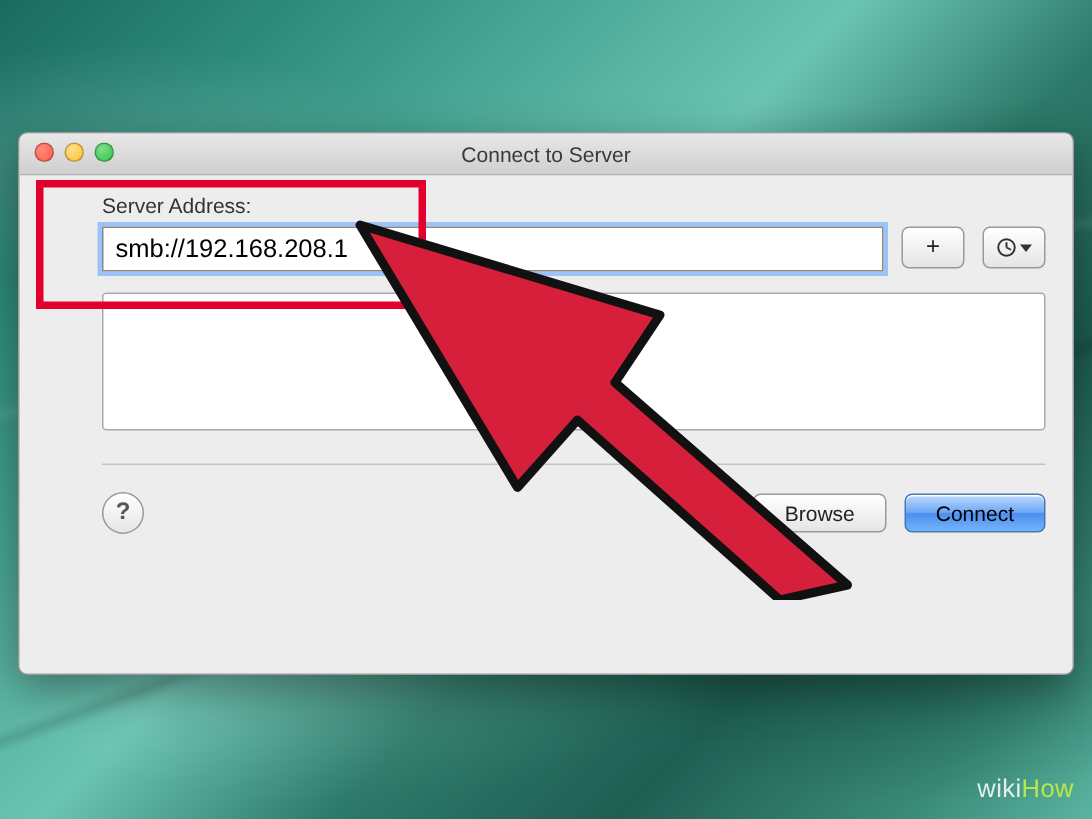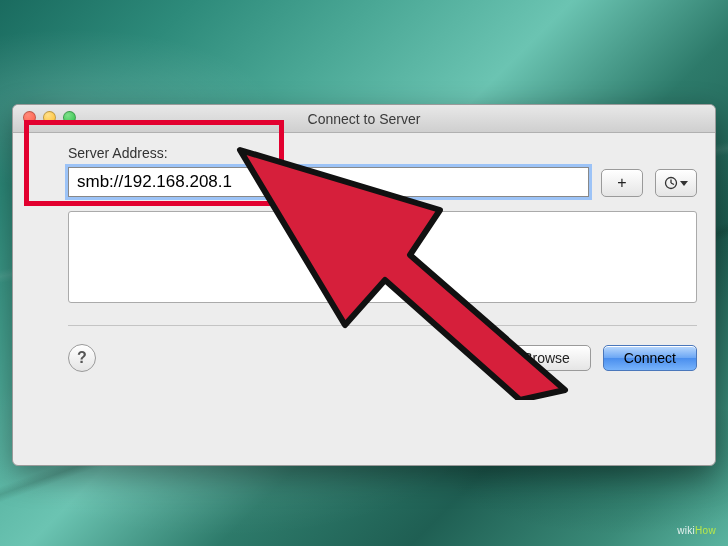"Connect to Server" .window { top: 104px -> 88px }
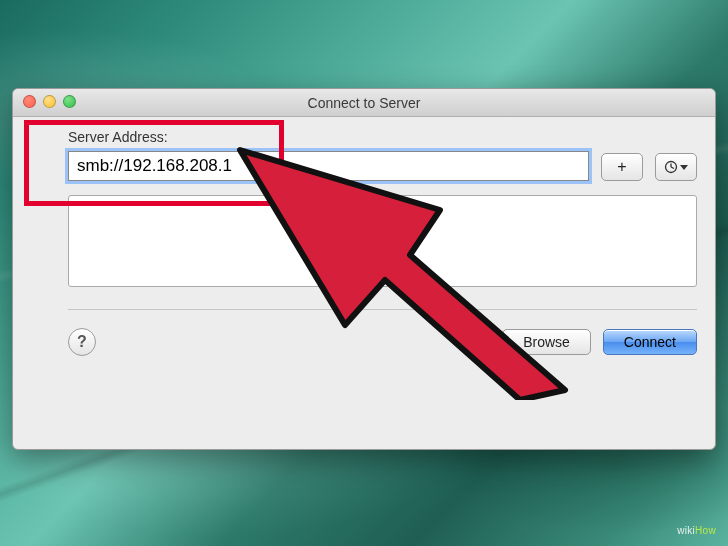"smb://192.168.208.1" .addr-row { align-items: flex-end -> flex-start }
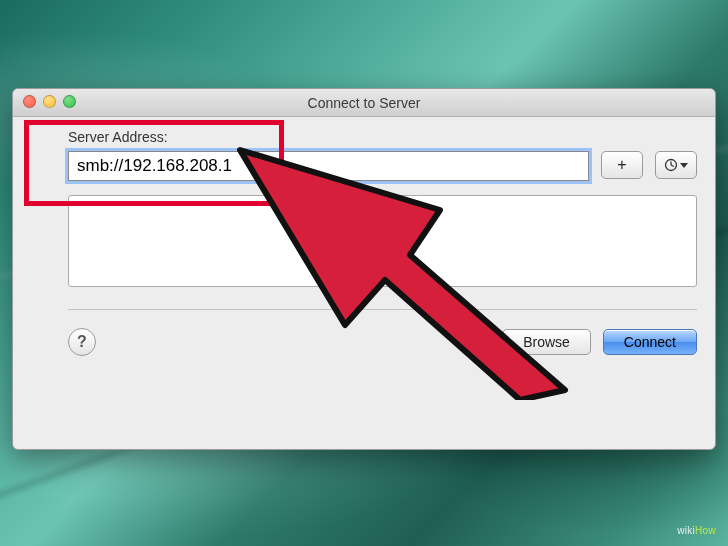"wikiHow" .watermark { font-size: 10px -> 17px }
